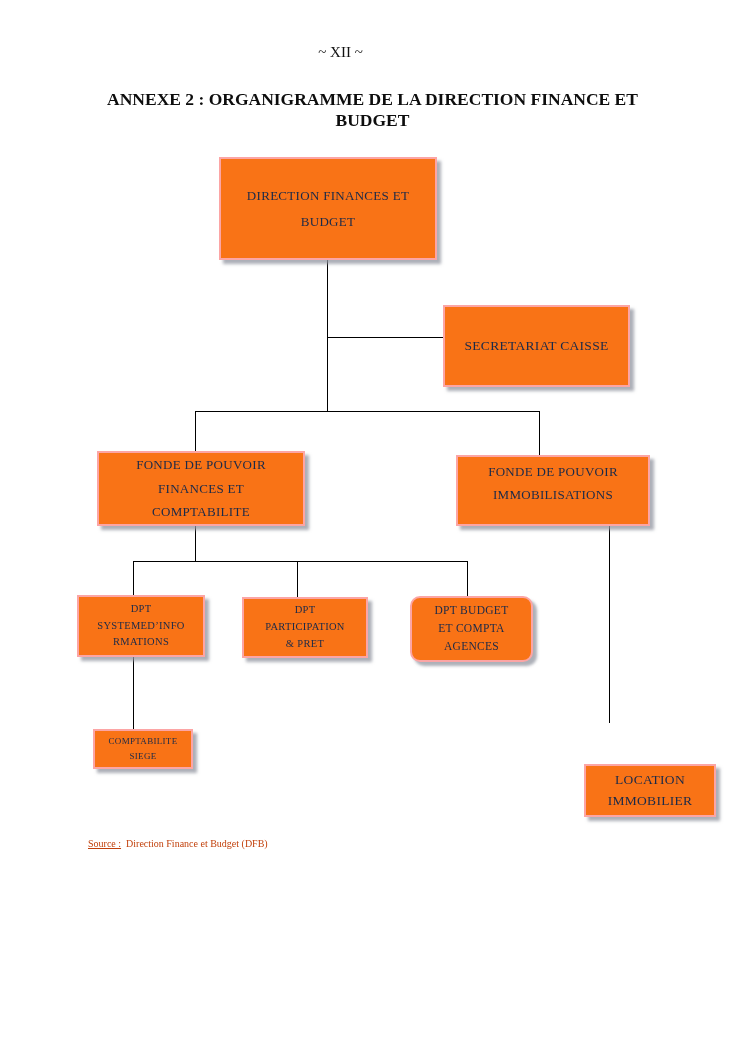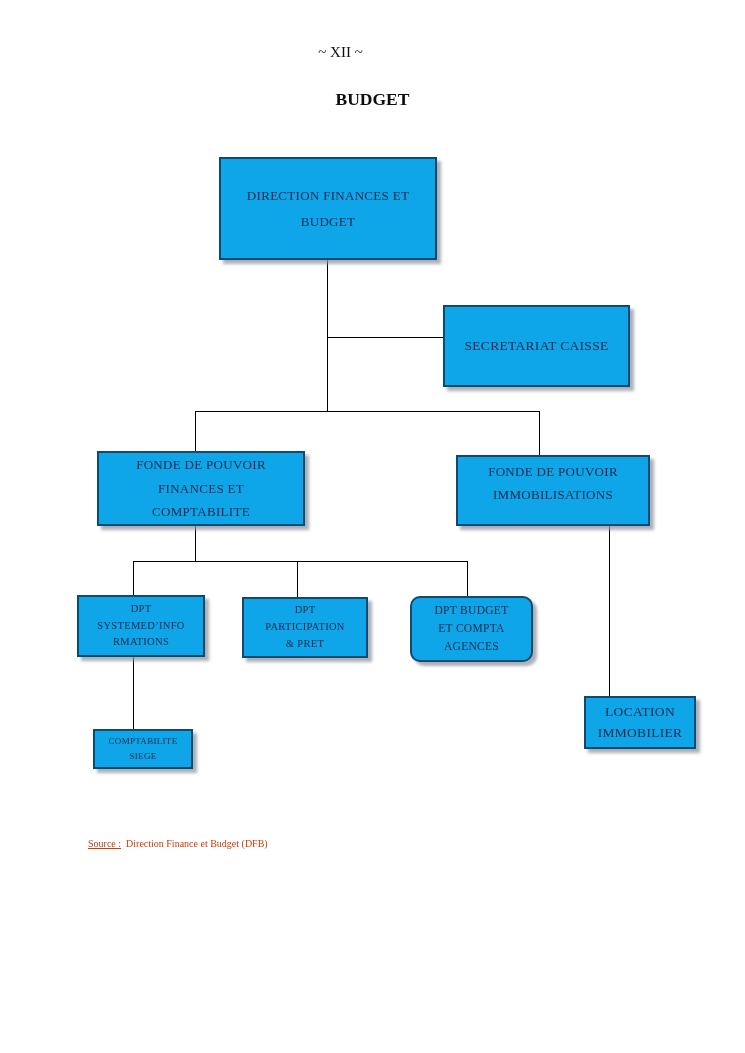"ANNEXE 2 : ORGANIGRAMME DE" span.line { html: none -> <span>ANNEXE 2 : ORGANIGRAMME DE LA DIRECTION FINANCE ET</span> }
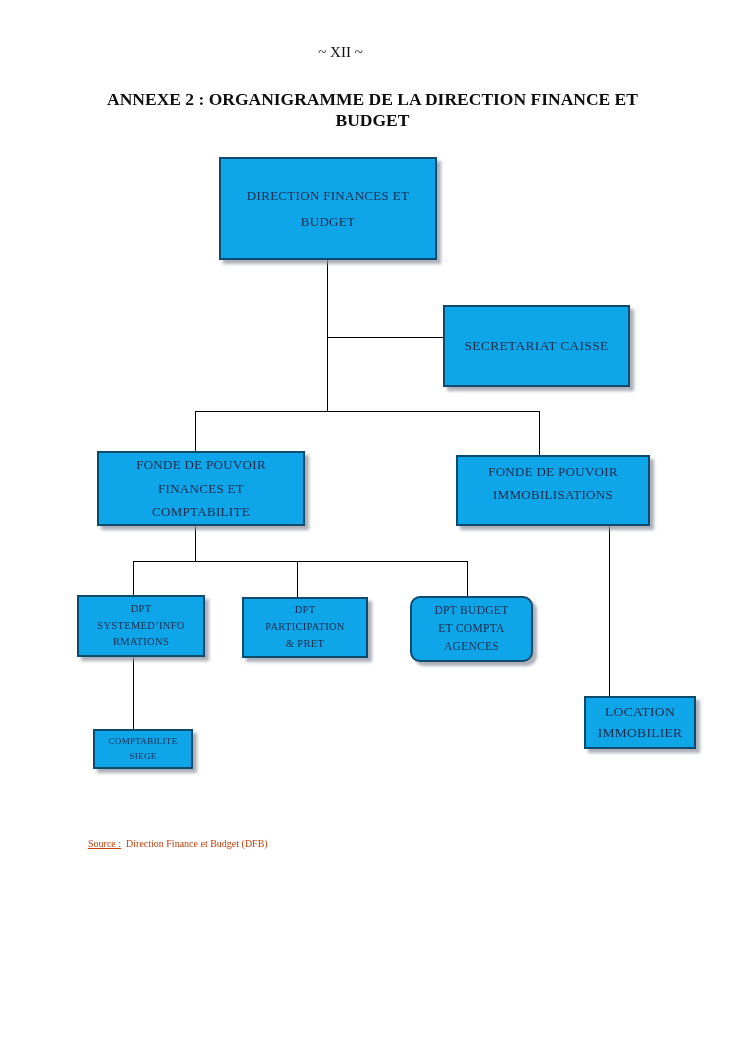"DIRECTION FINANCES ET" .node { background: #0ea5e9 -> #f97316; border: 2px solid #0c4a6e -> 2px solid #fca5a5 }
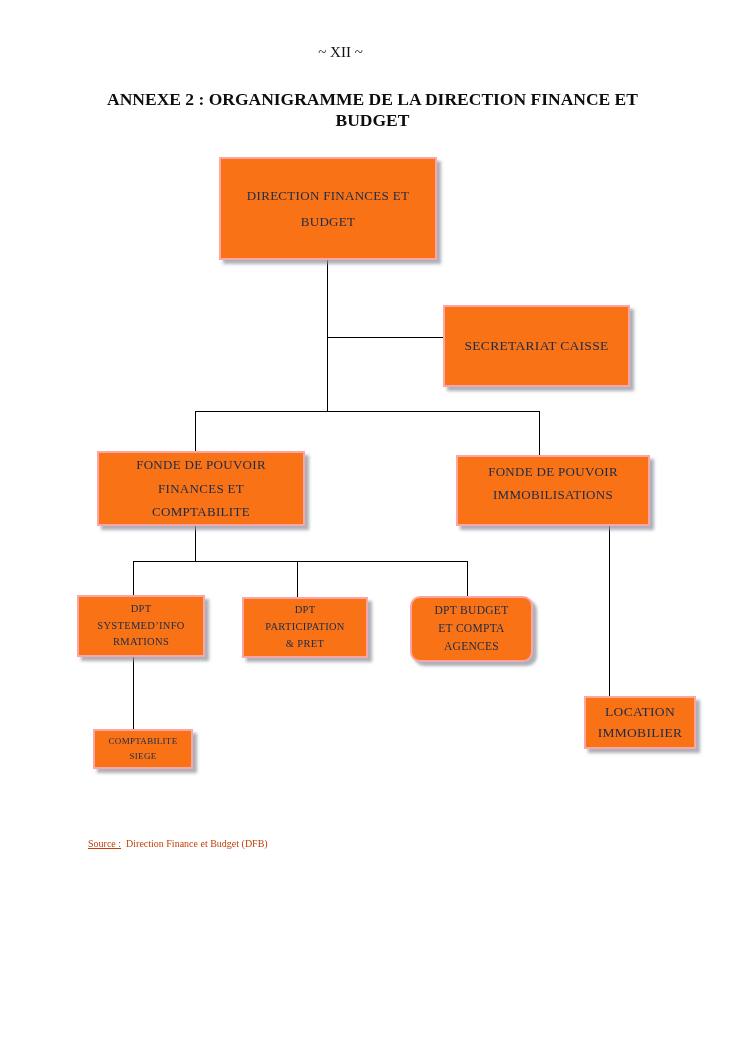"LOCATION" div.node { top: 696px -> 764px; width: 112px -> 132px }
